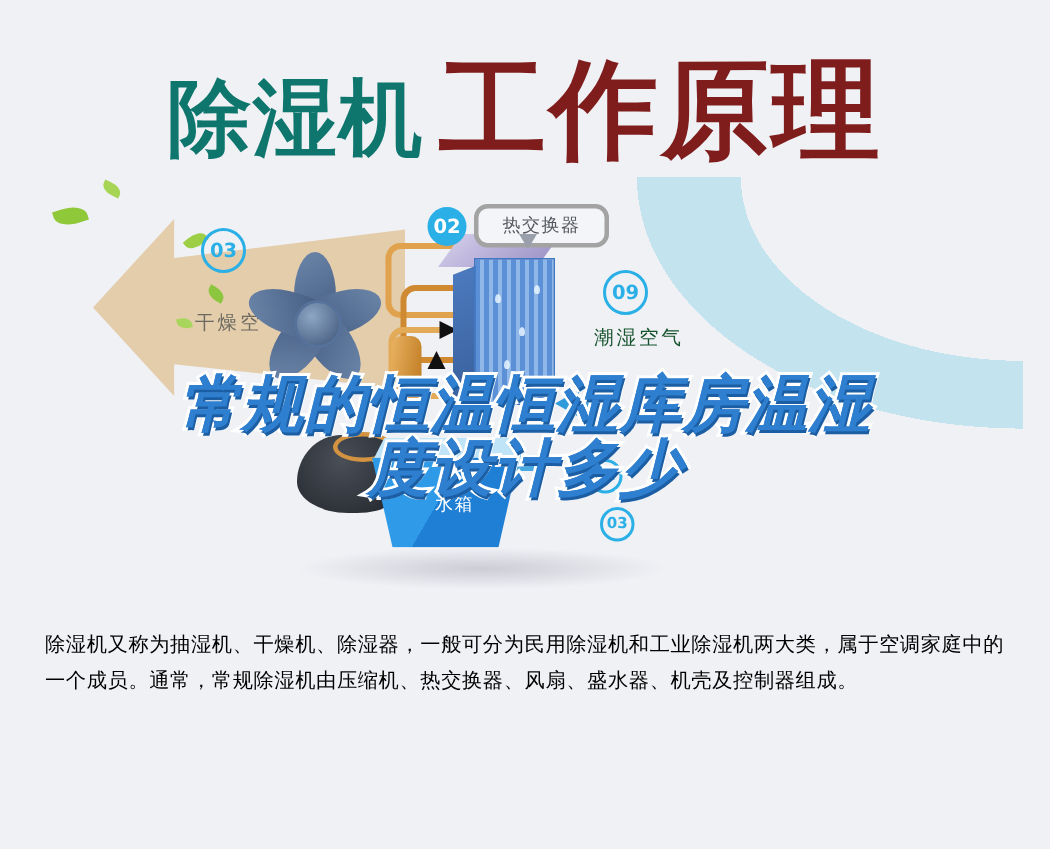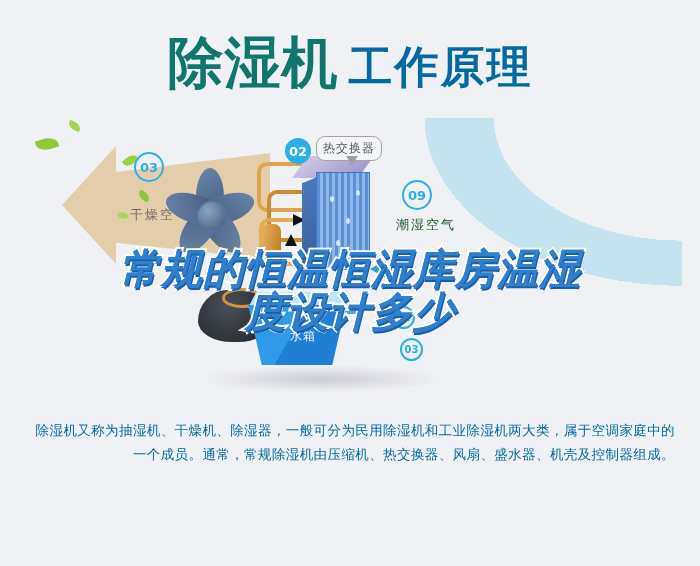"工作原理" .title-b { color: #0369a1 -> #7f1d1d; font-size: 44px -> 72px }
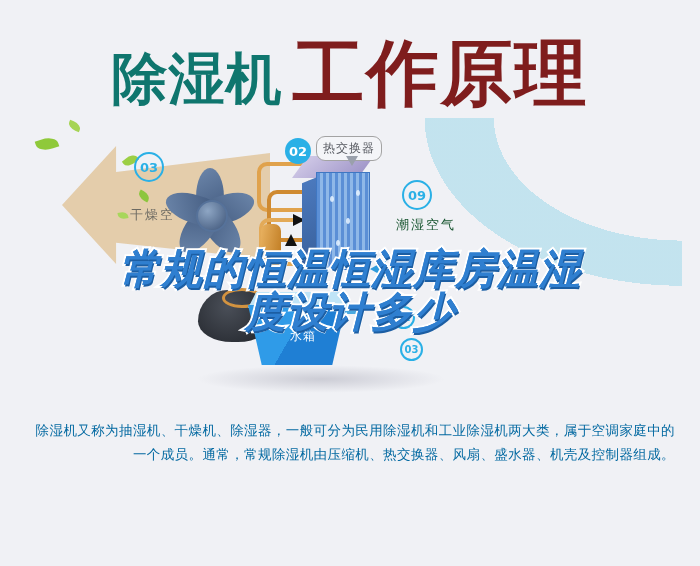"热交换器" .callout { border: 1px solid #a3a3a3 -> 3px solid #a3a3a3; padding: 3px 6px -> 3px 16px }
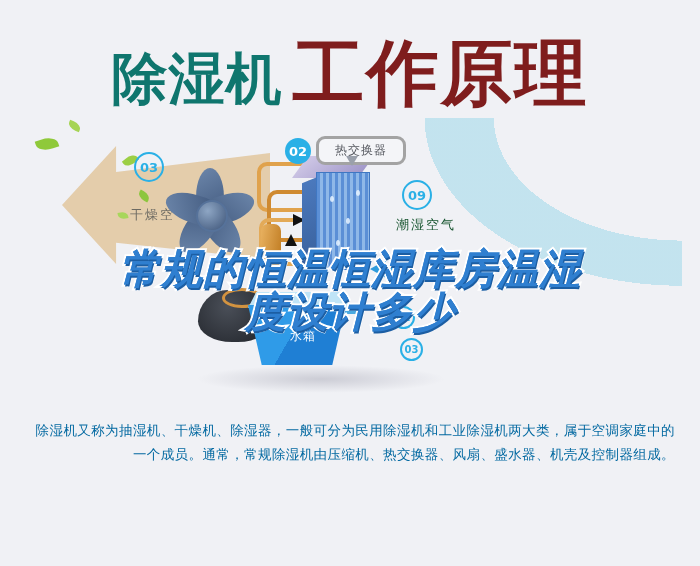"除湿机又称为抽湿机、干燥机、除湿器，一般可分为民用除湿机和工业除湿机两大类，属于" .body-text { color: #0369a1 -> #000000; text-align: right -> none }
